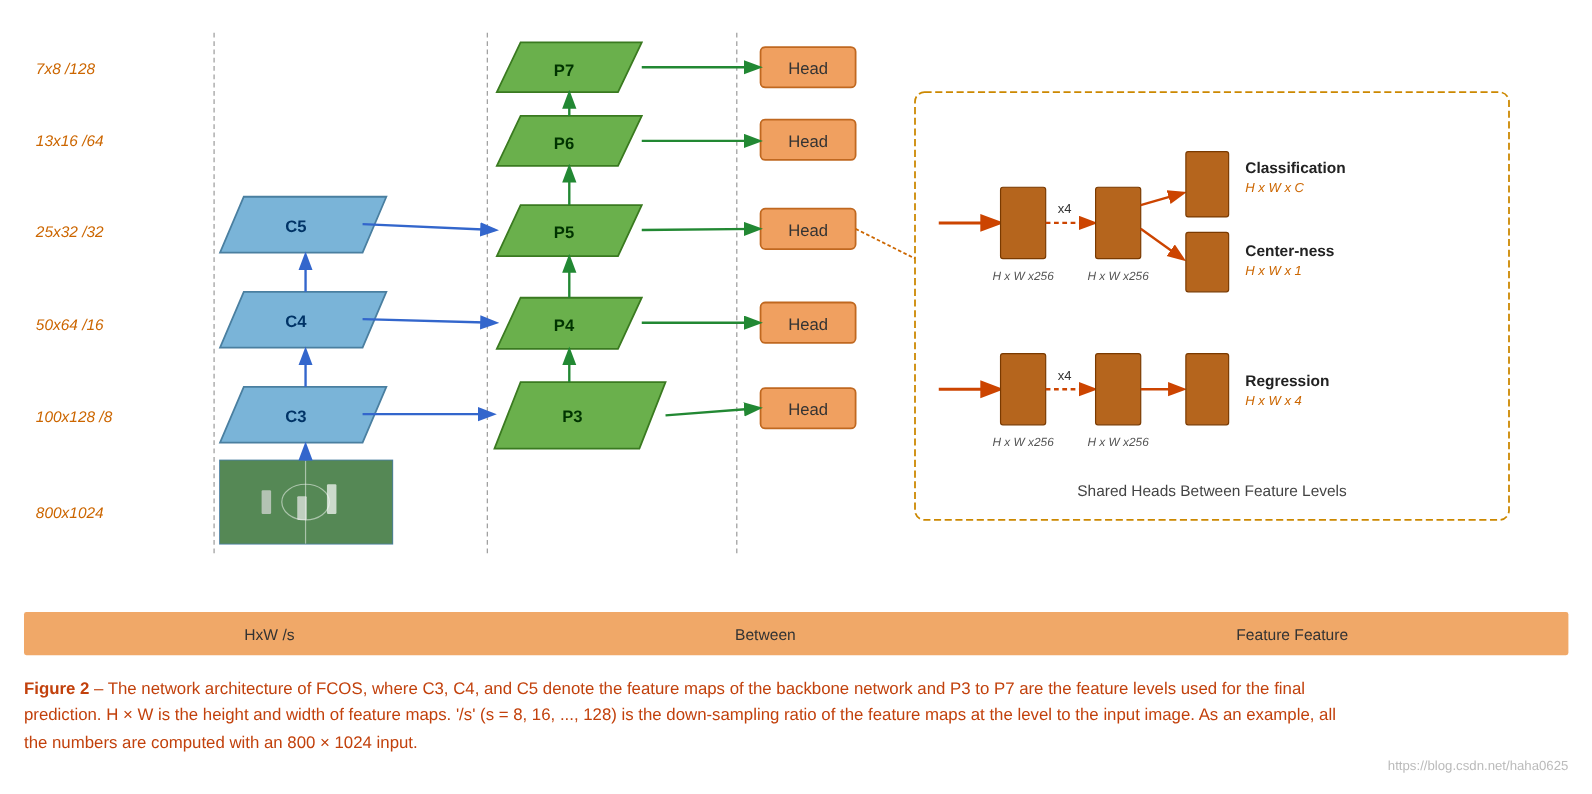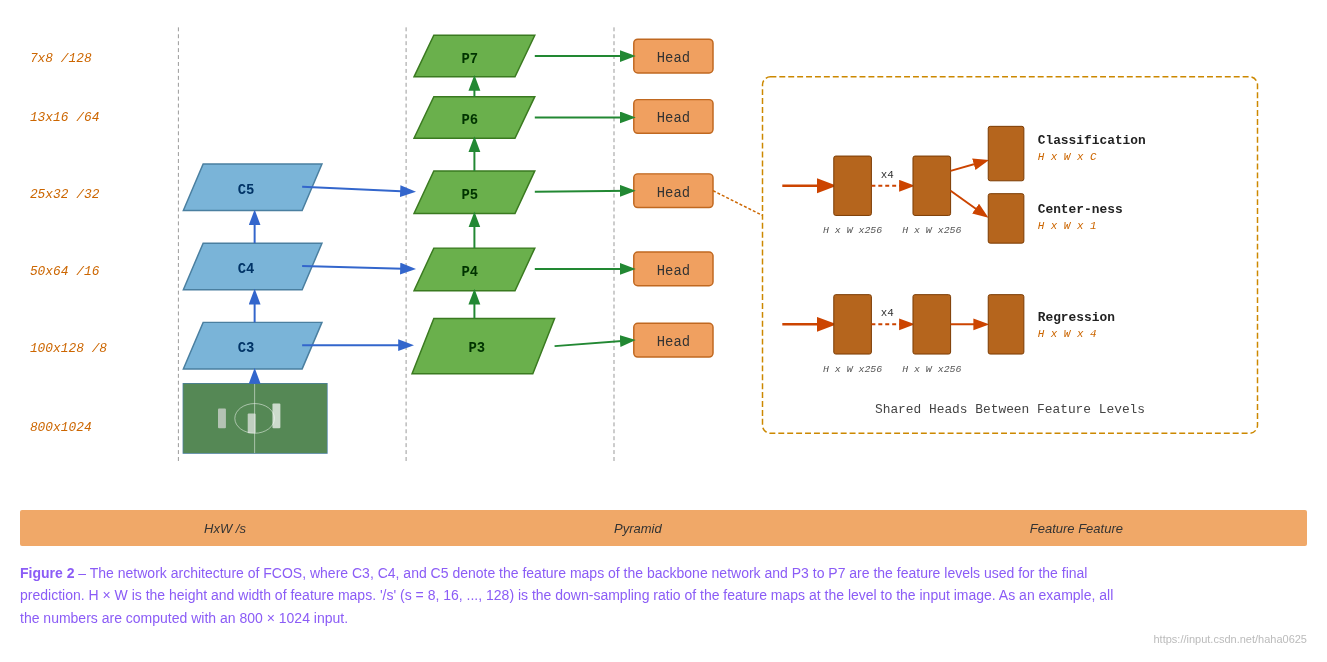"7x8 /128" .diagram-area { font-family: Liberation Mono, monospace -> none }
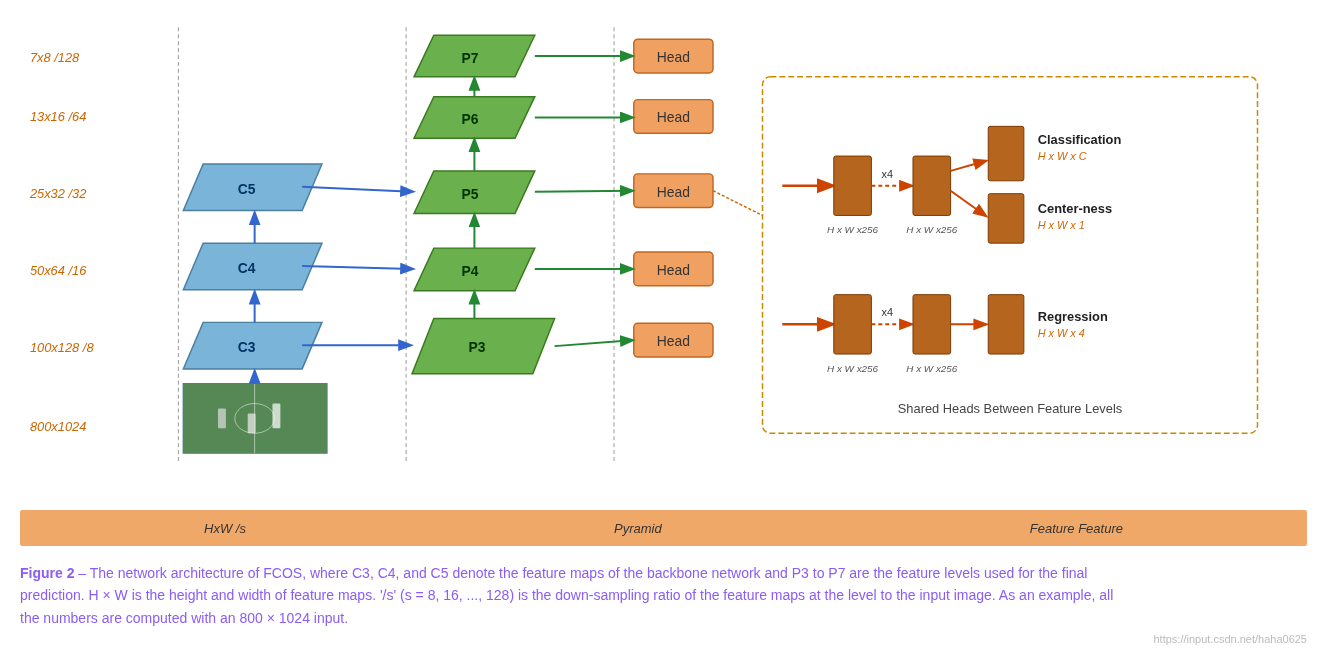"HxW /s" .bottom-bar-section { font-style: italic -> none }
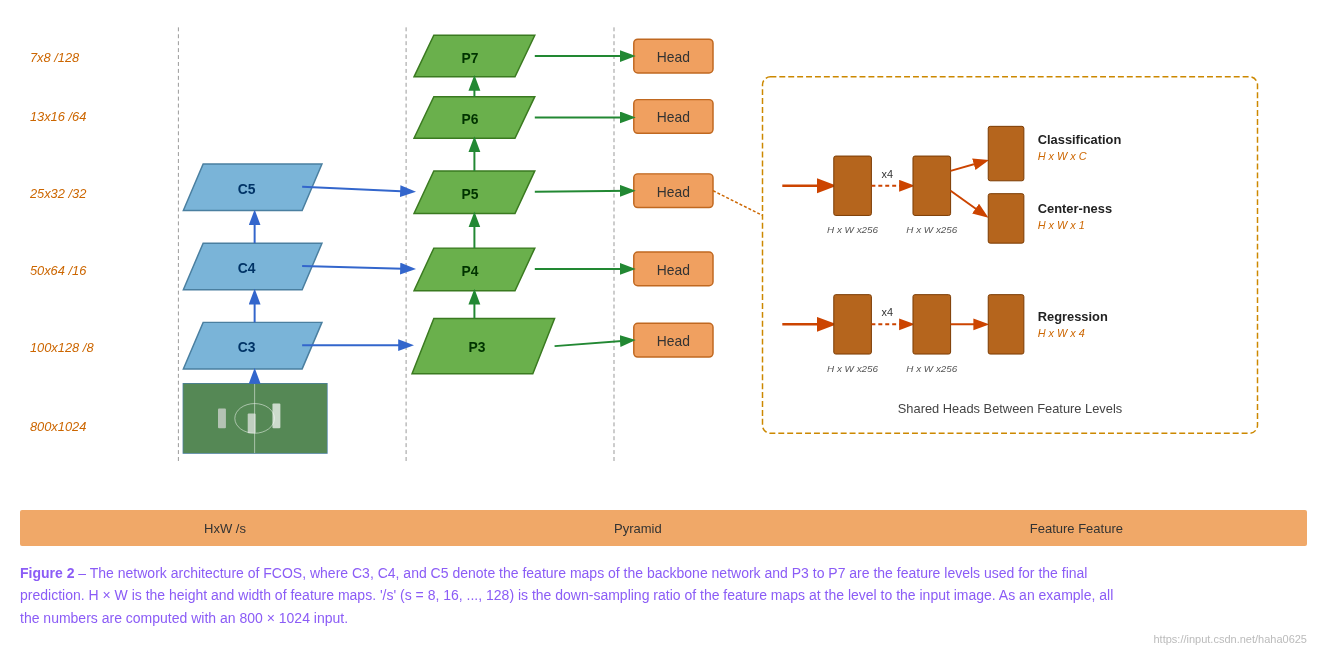"Pyramid" span.bottom-bar-section { text: Pyramid -> Between }
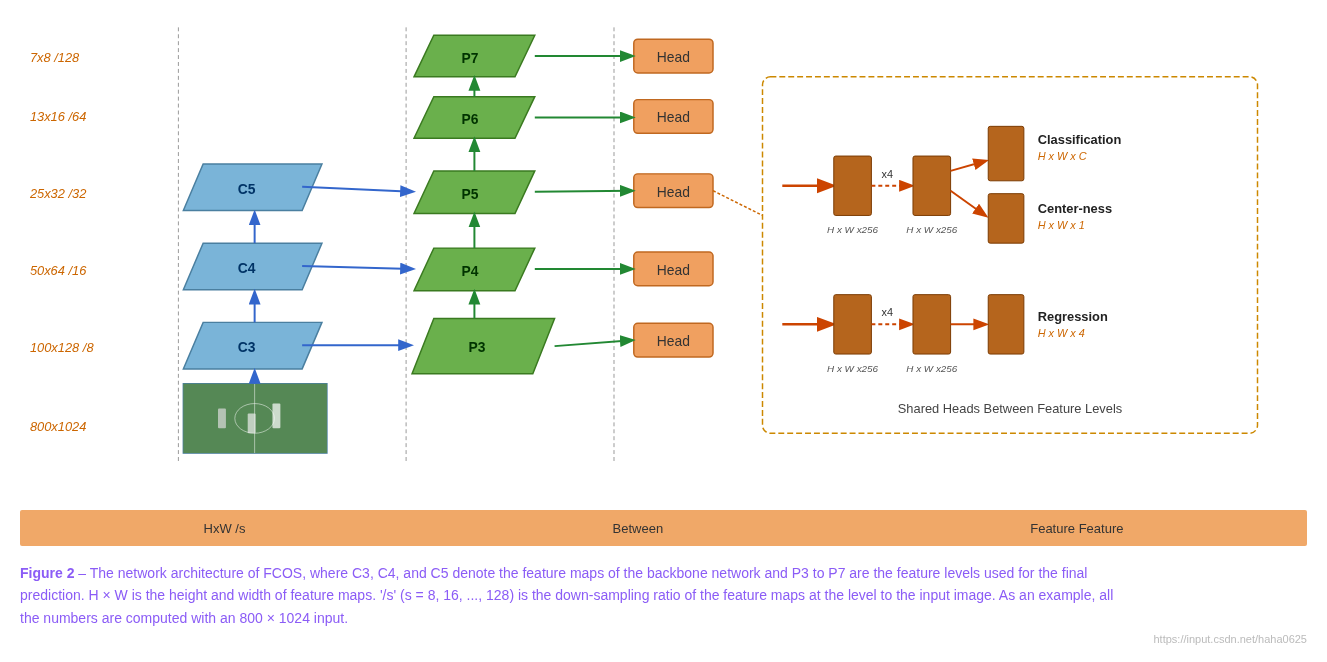"Figure 2 – The network" .caption { color: #8b5cf6 -> #c2410c }
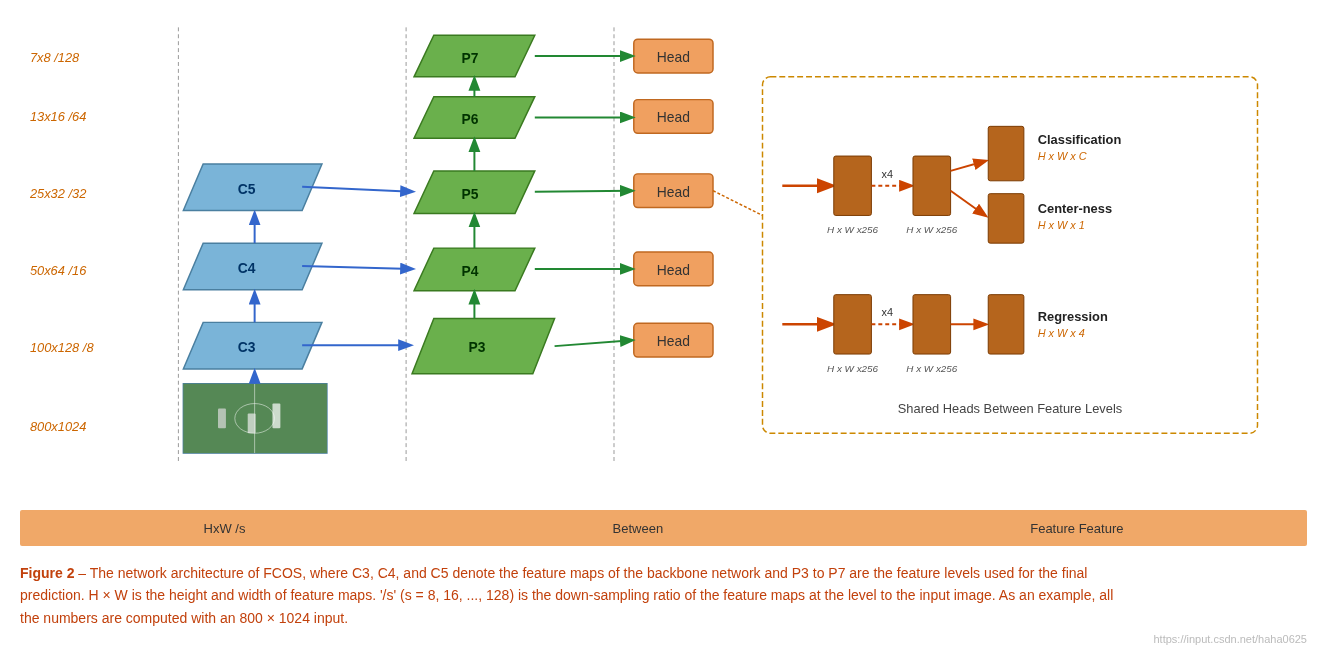"https://input.csdn.net/haha0625" div { text: https://input.csdn.net/haha0625 -> https://blog.csdn.net/haha0625 }
